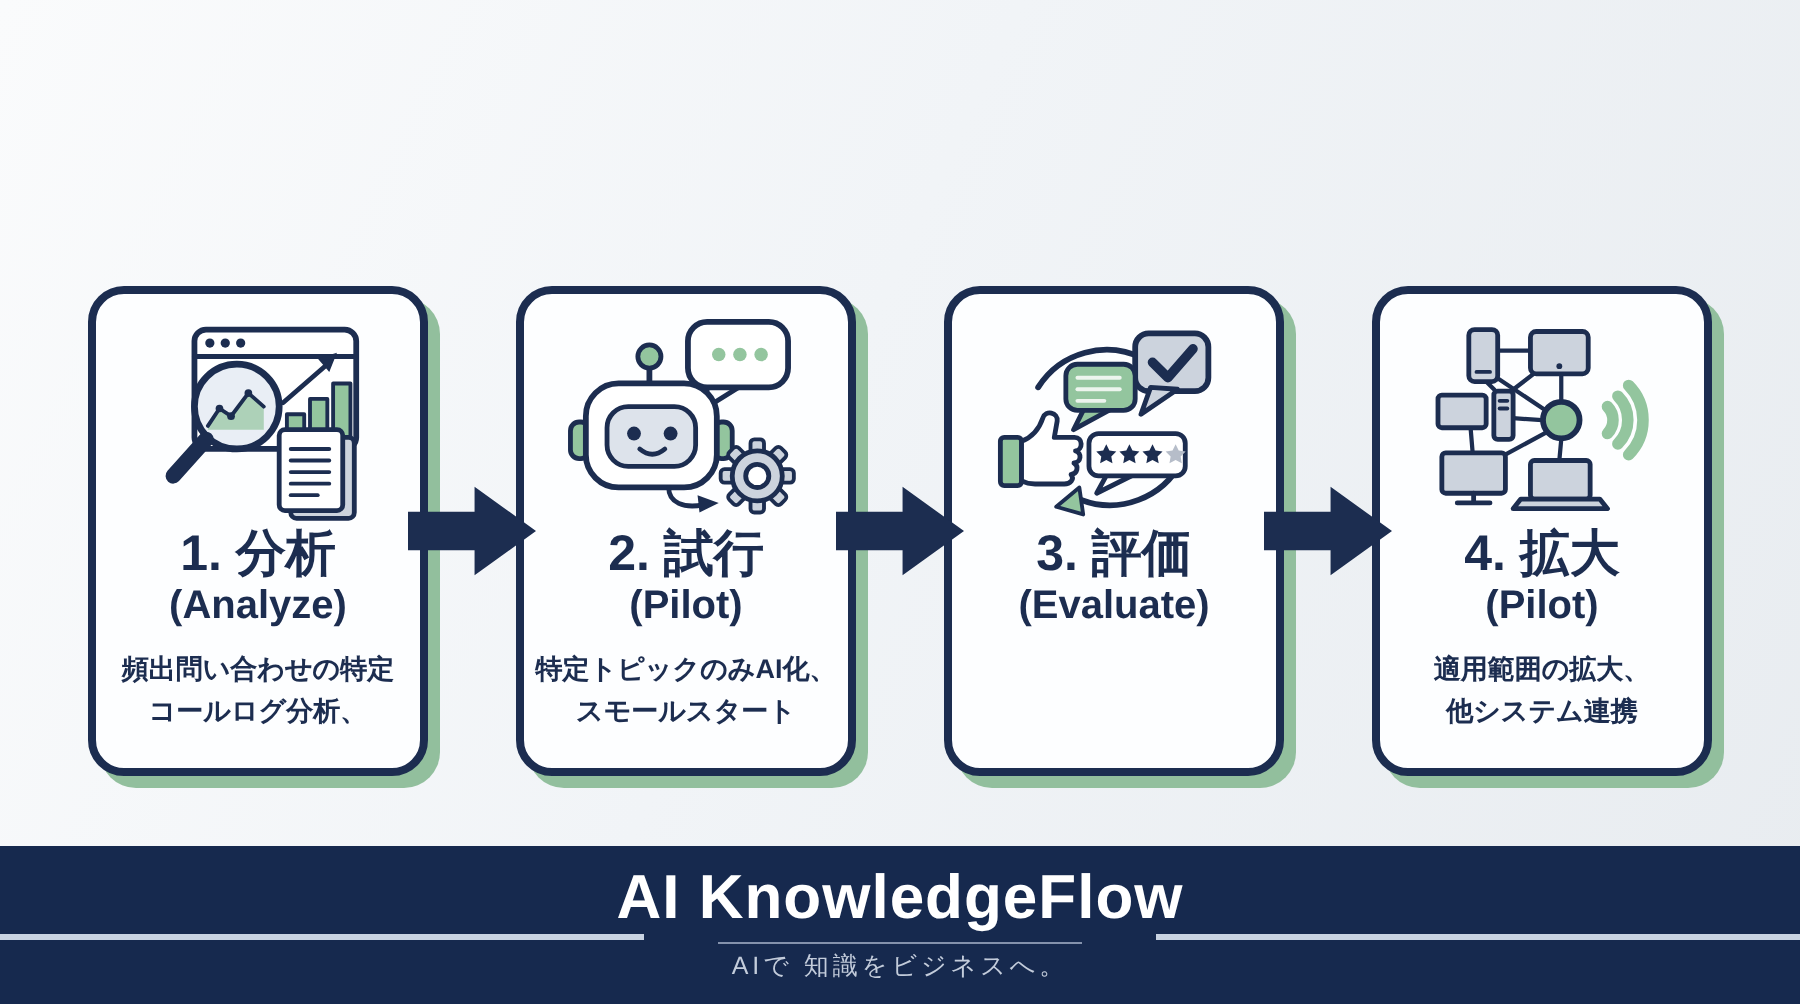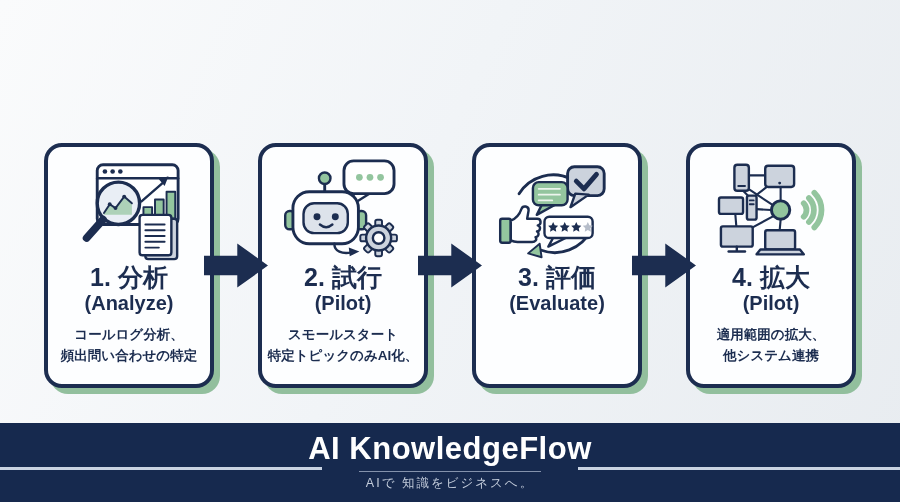"コールログ分析、" div { order: before "頻出問い合わせの特定" -> after "頻出問い合わせの特定" }
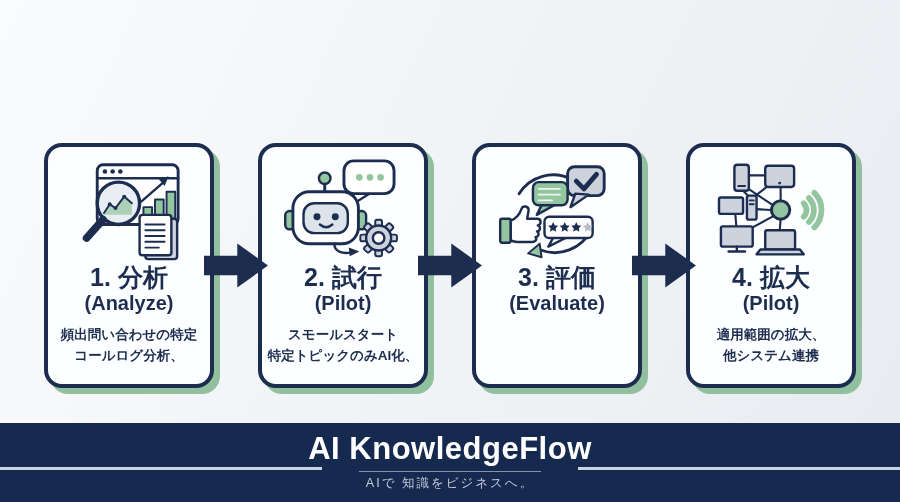"スモールスタート" div { order: before "特定トピックのみAI化、" -> after "特定トピックのみAI化、" }
